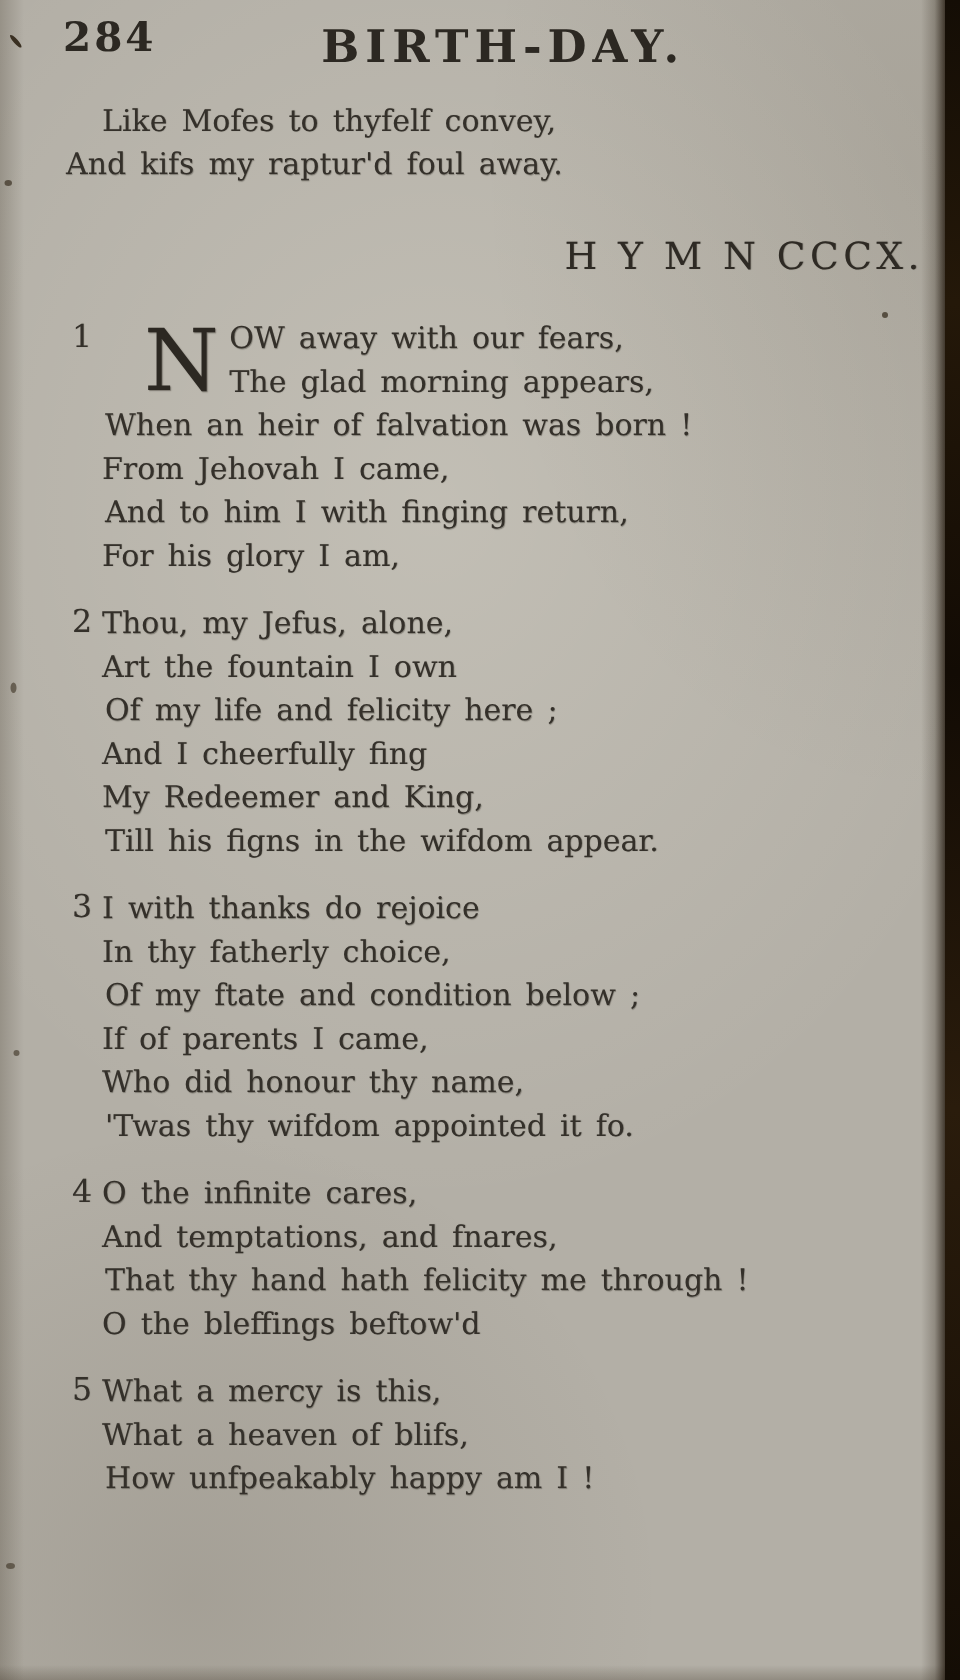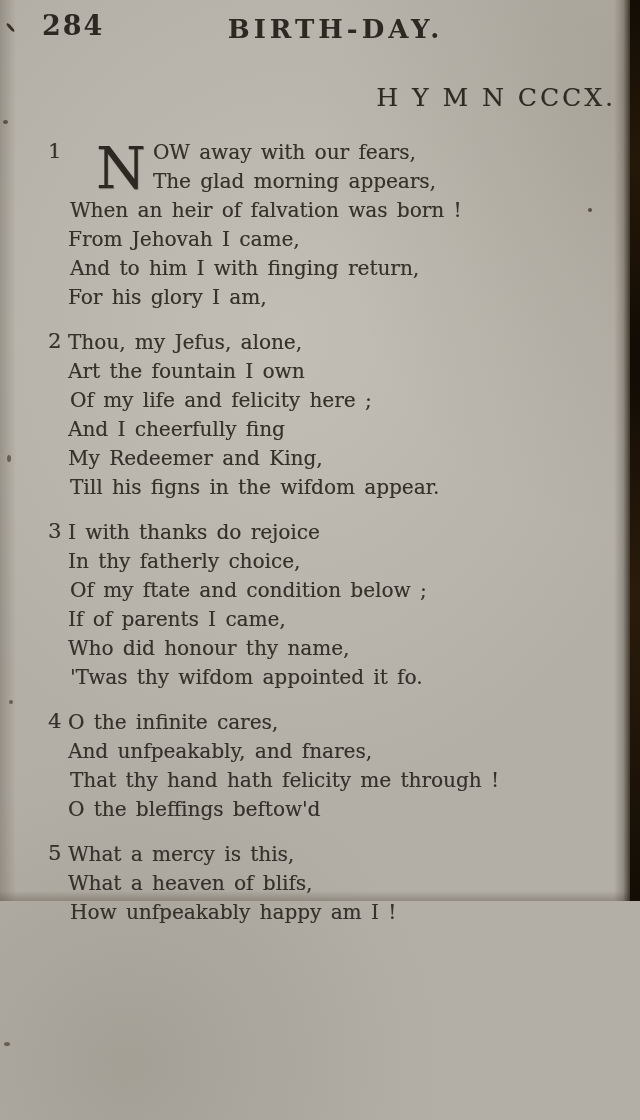"284" .page { height: 901px -> 1120px }
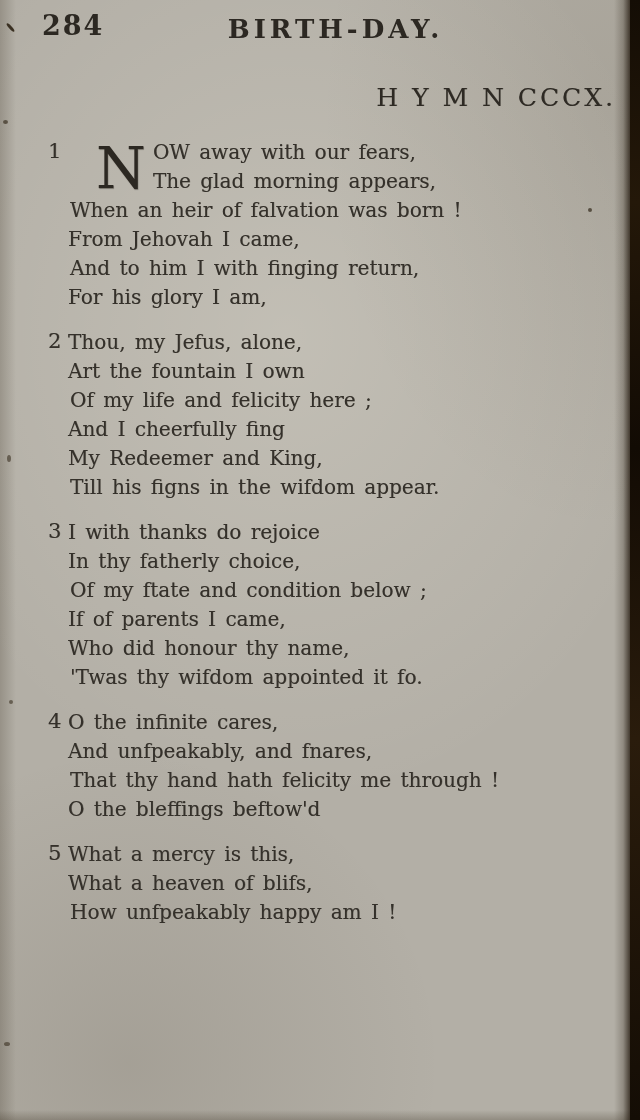"BIRTH-DAY." .runtitle { font-size: 26px -> 30px }
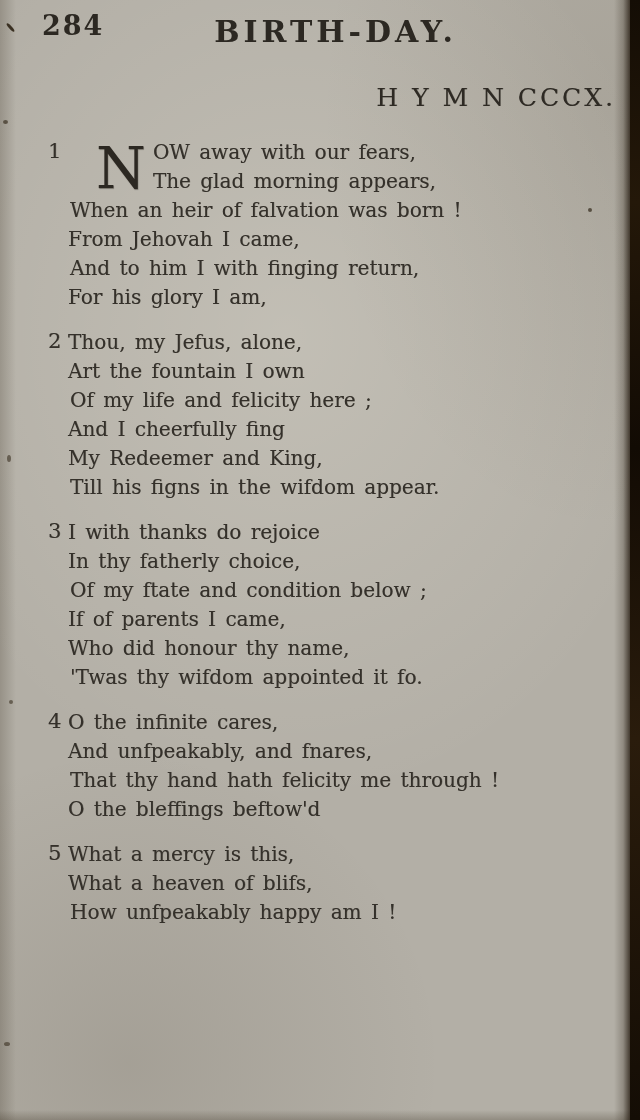"Like Mofes to thyfelf convey," div.stanza-end { html: none -> <div> <div>Like Mofes to thyfelf convey,</div> <div>And kifs my raptur'd foul away.</div> </div> }
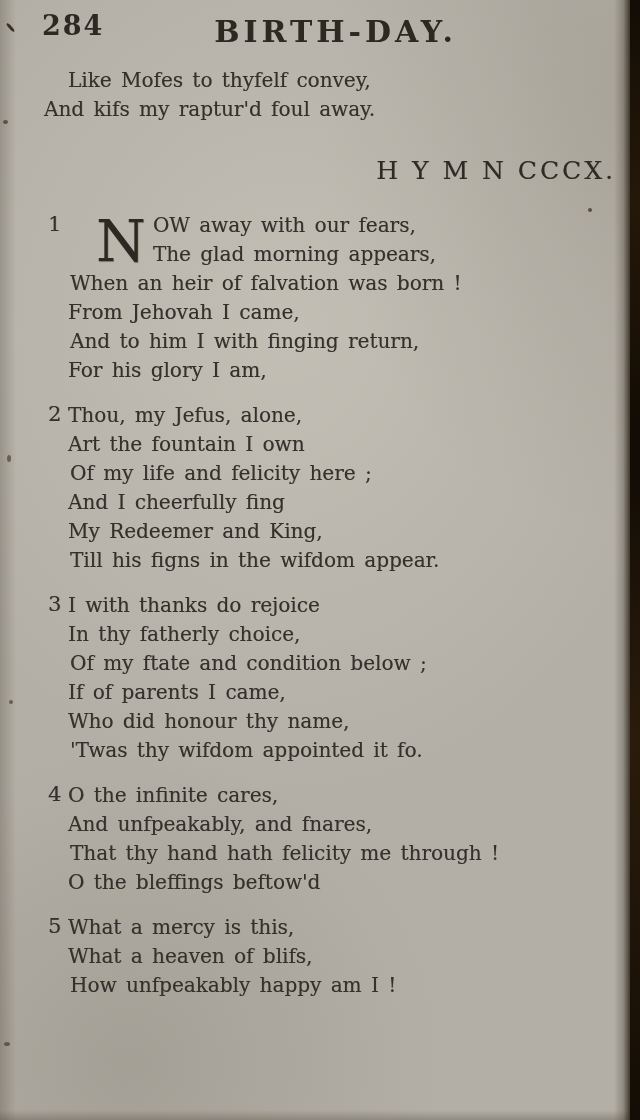"And unfpeakably, and fnares," div.line { text: unfpeakably -> temptations }
